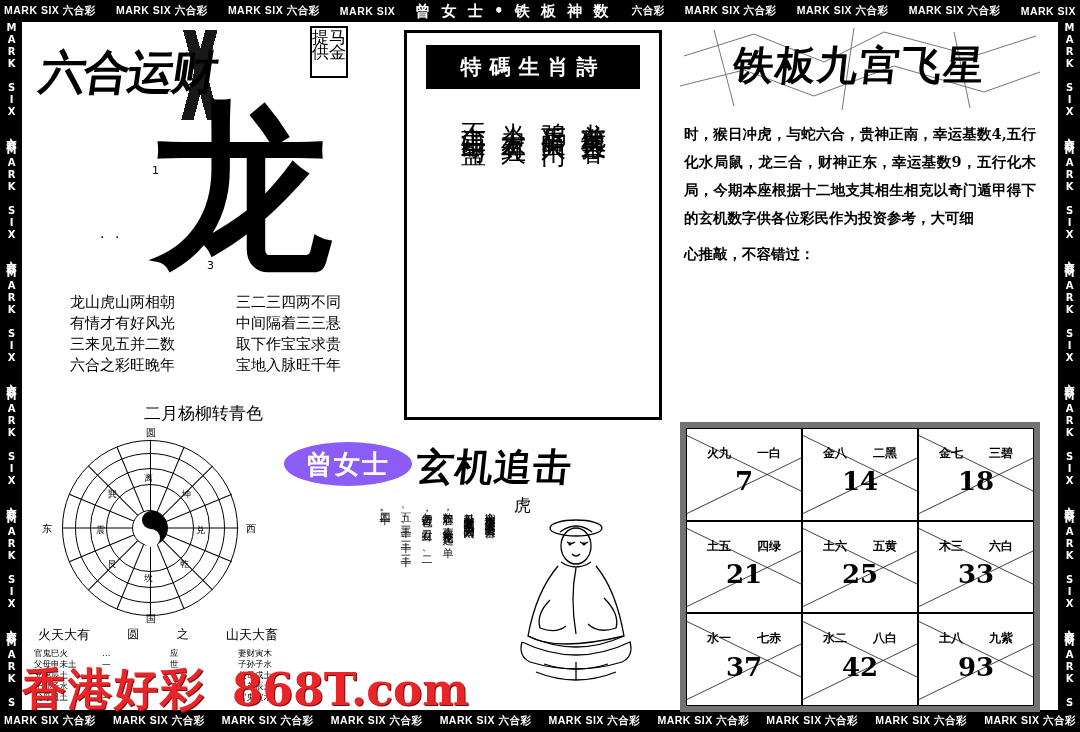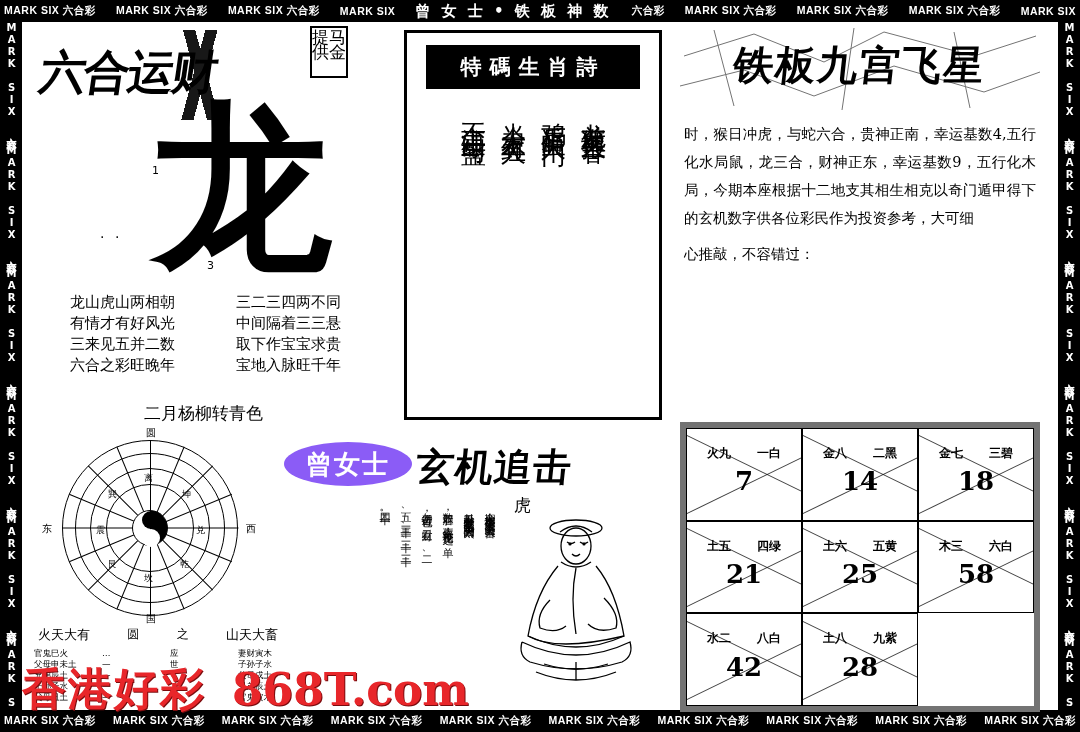"时，猴日冲虎，与蛇六合，贵神正南，幸运基数4,五行化水局鼠，龙三合，财神正东，幸" .nine-text p { font-weight: none -> bold }
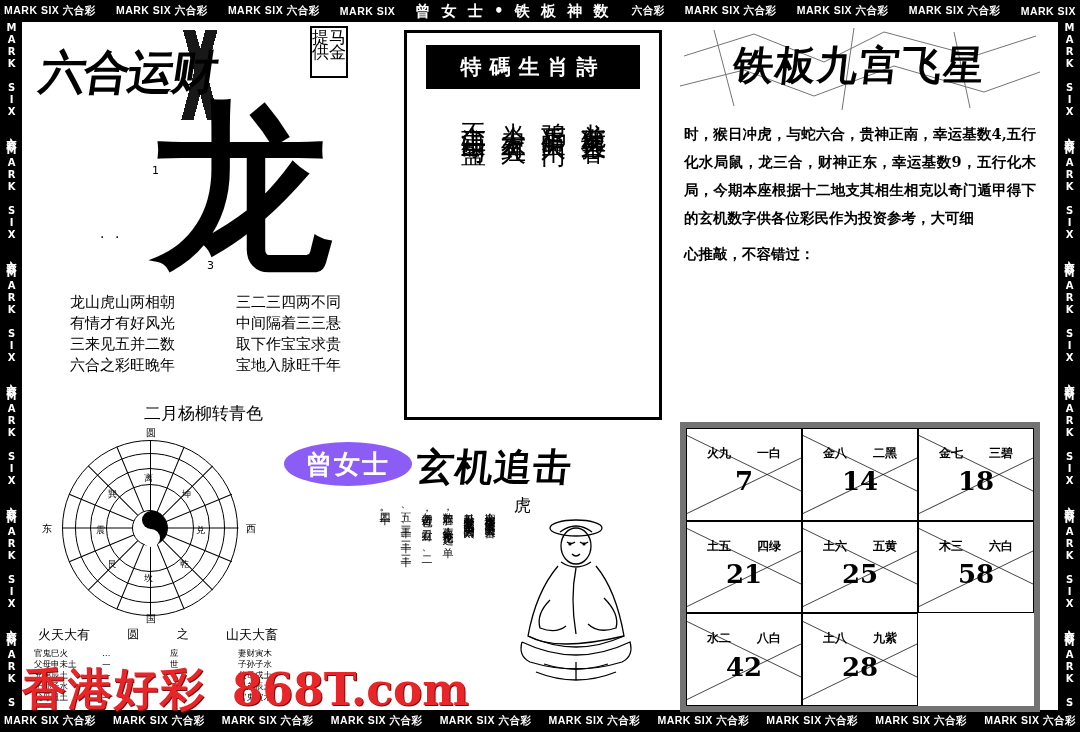"58" span.num { text: 58 -> 33 }
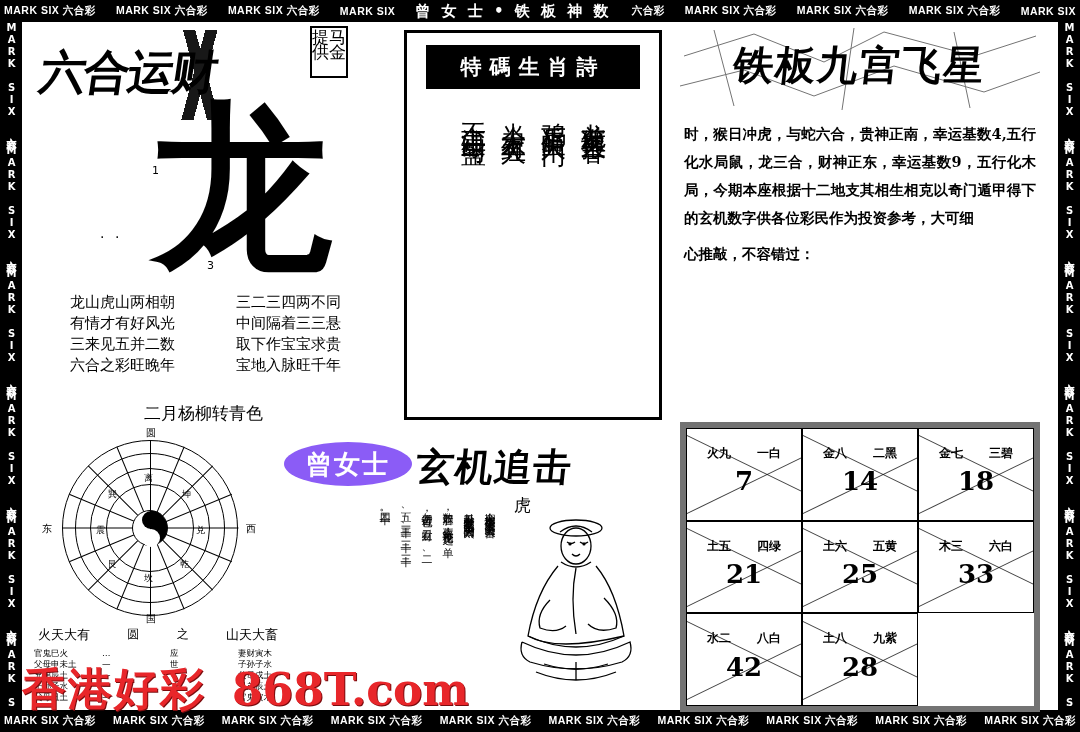"水一" div.nine-cell { html: none -> <div> <span></span> <span></span> <span> <b>水一</b> <b>七赤</b> </span> <span>37</span> </div> }
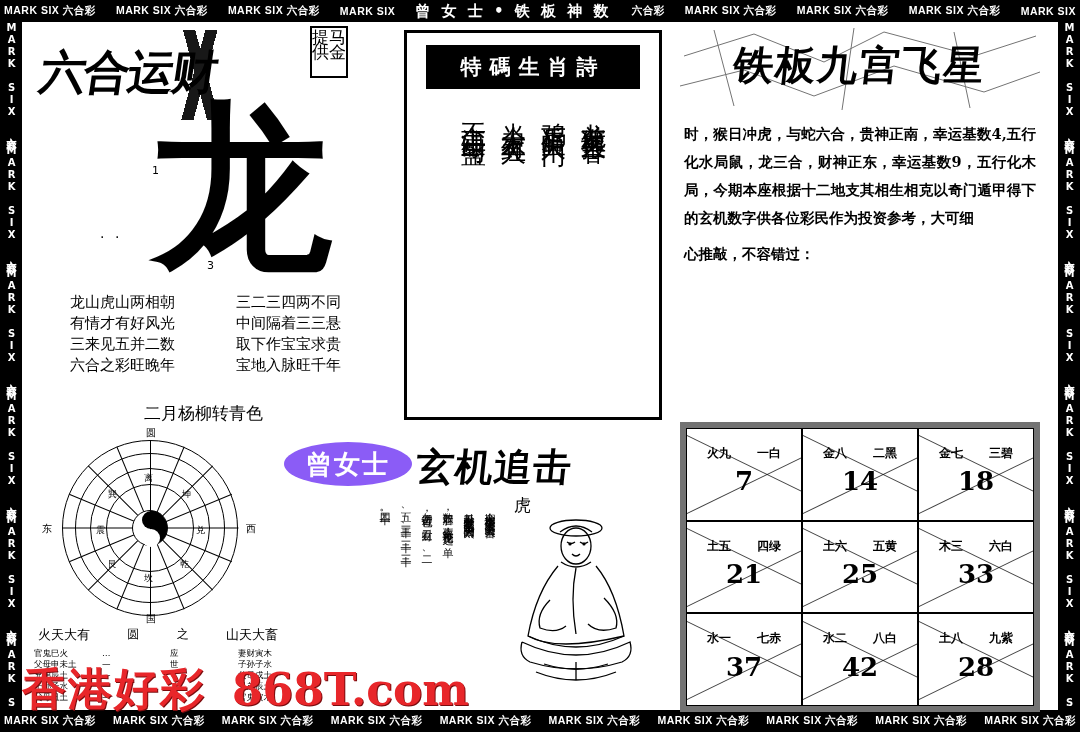"28" span.num { text: 28 -> 93 }
